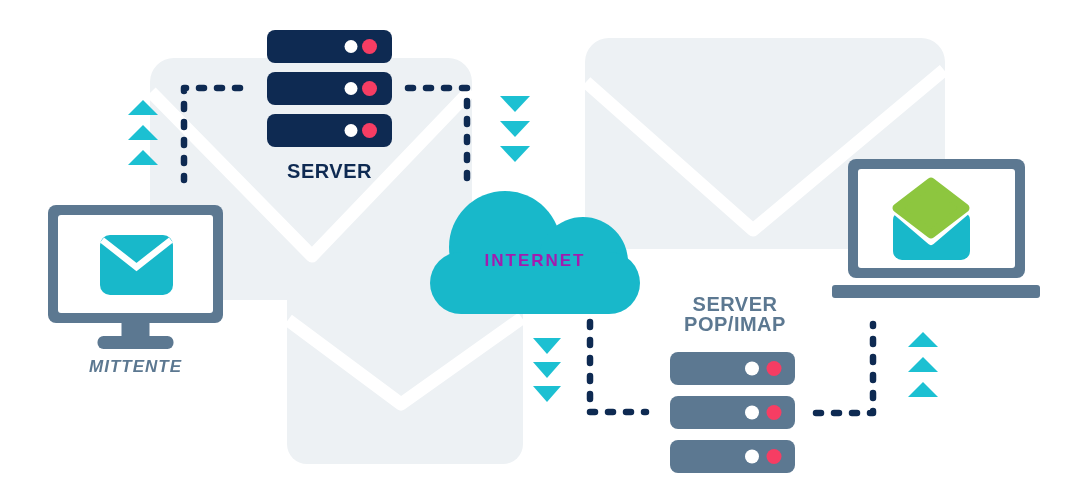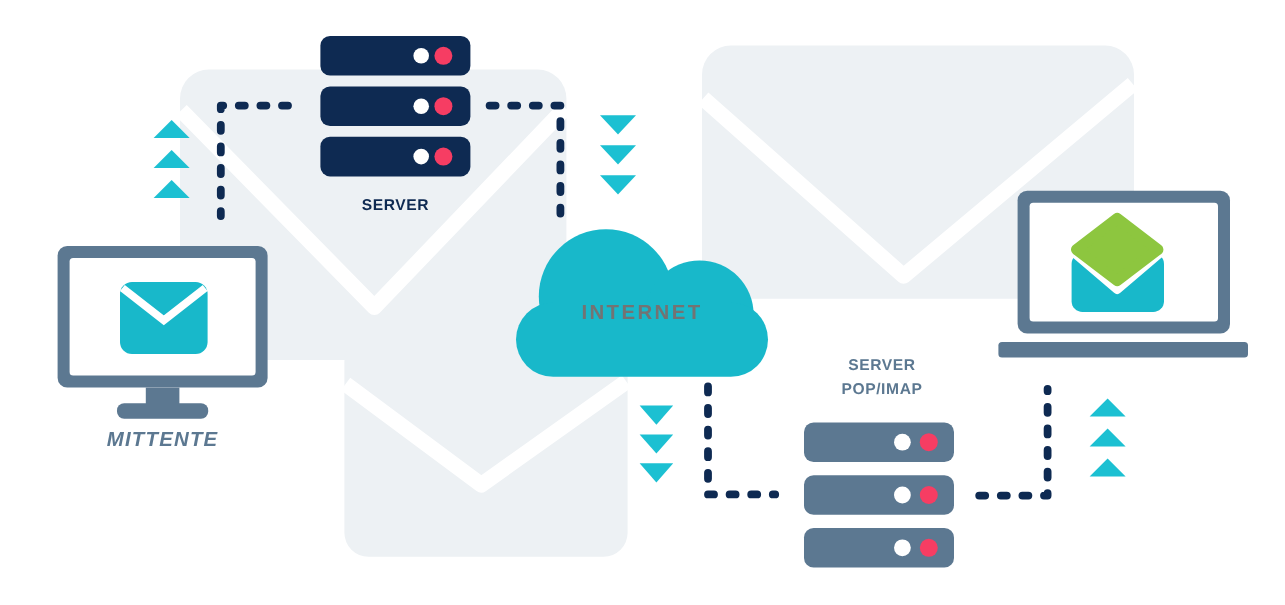"SERVER" .label-node { font-size: 13px -> 20px }
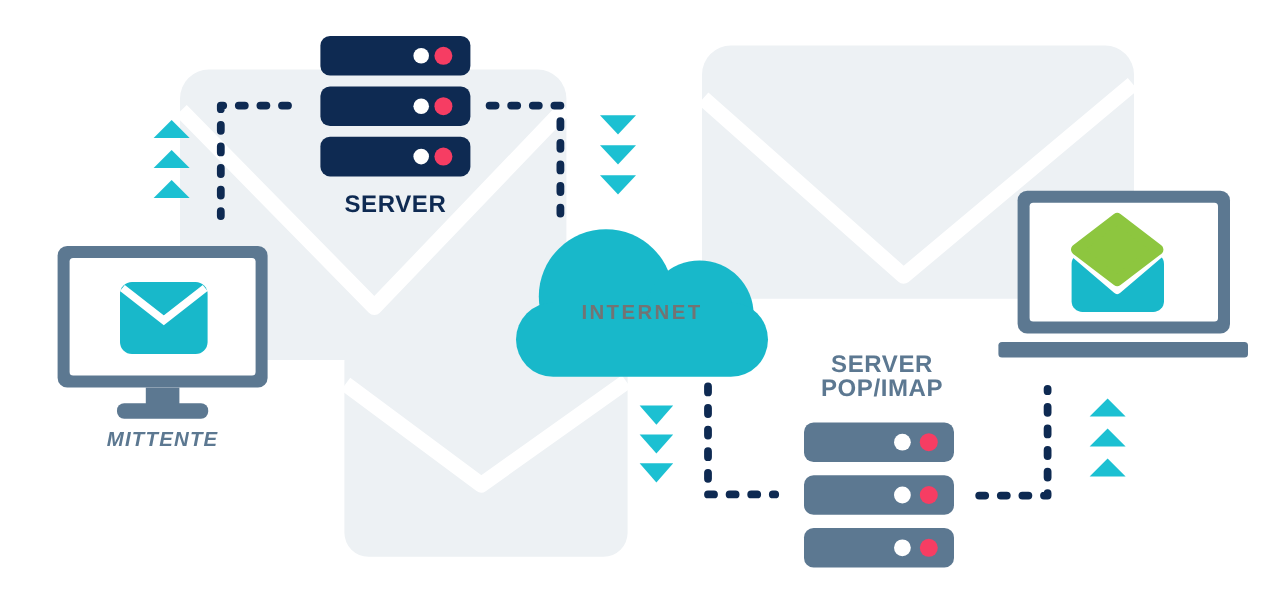"INTERNET" .label-white { color: #737373 -> #a21caf }
